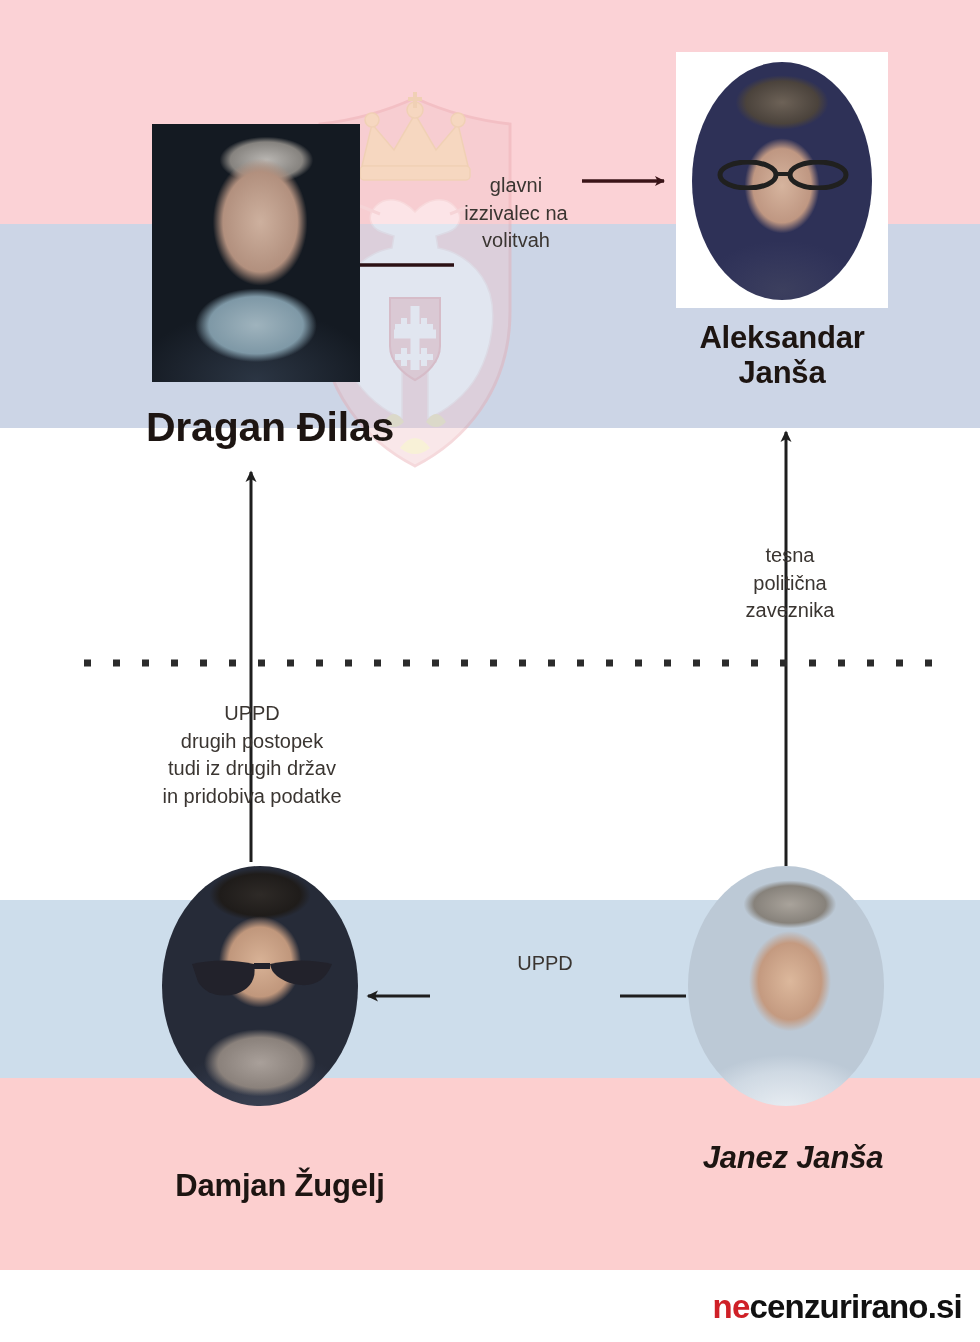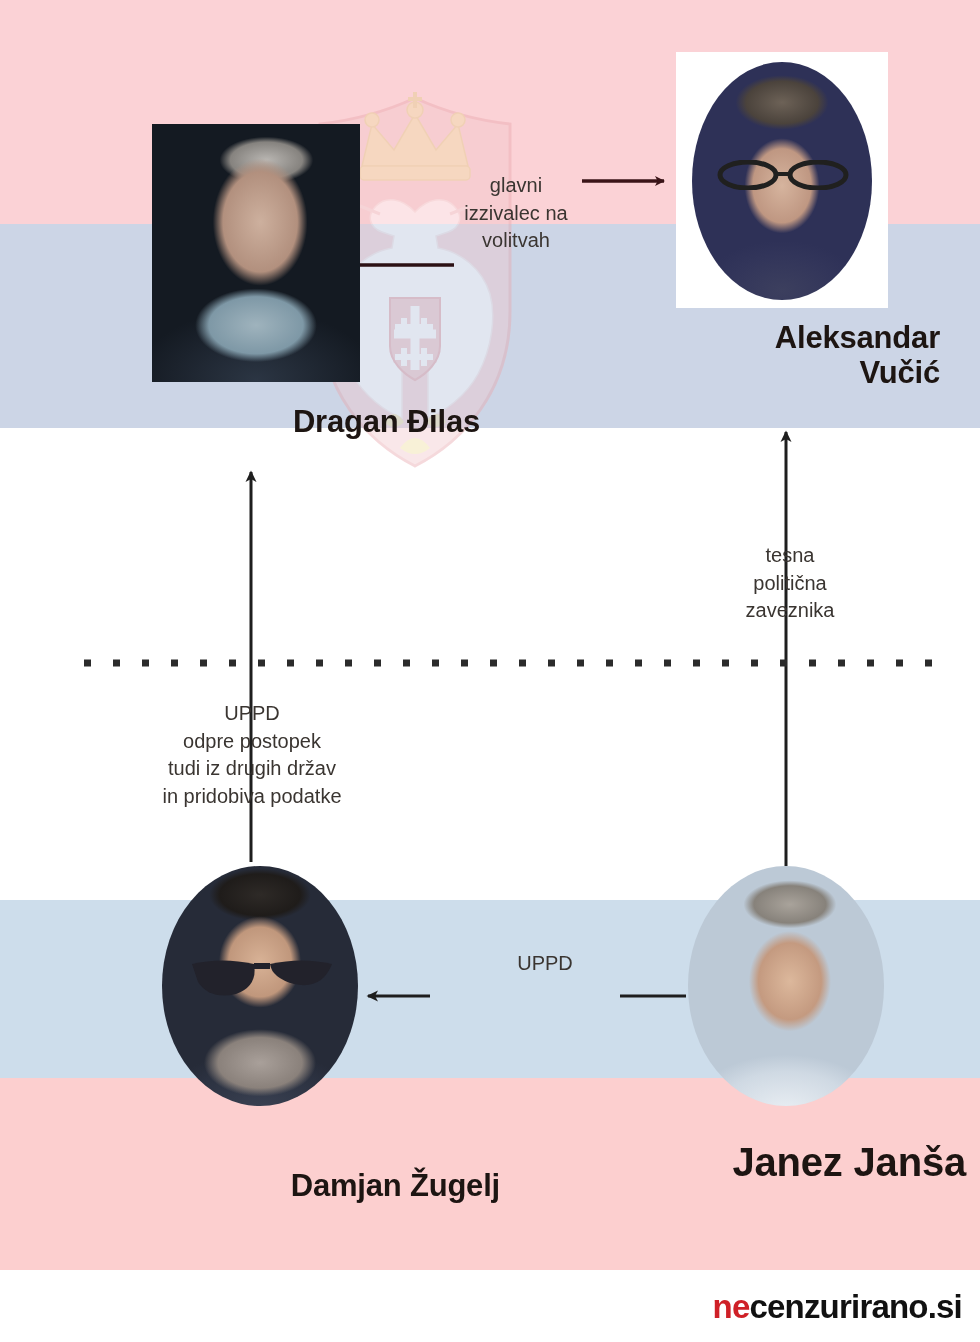"Aleksandar" .name { text-align: right -> center }
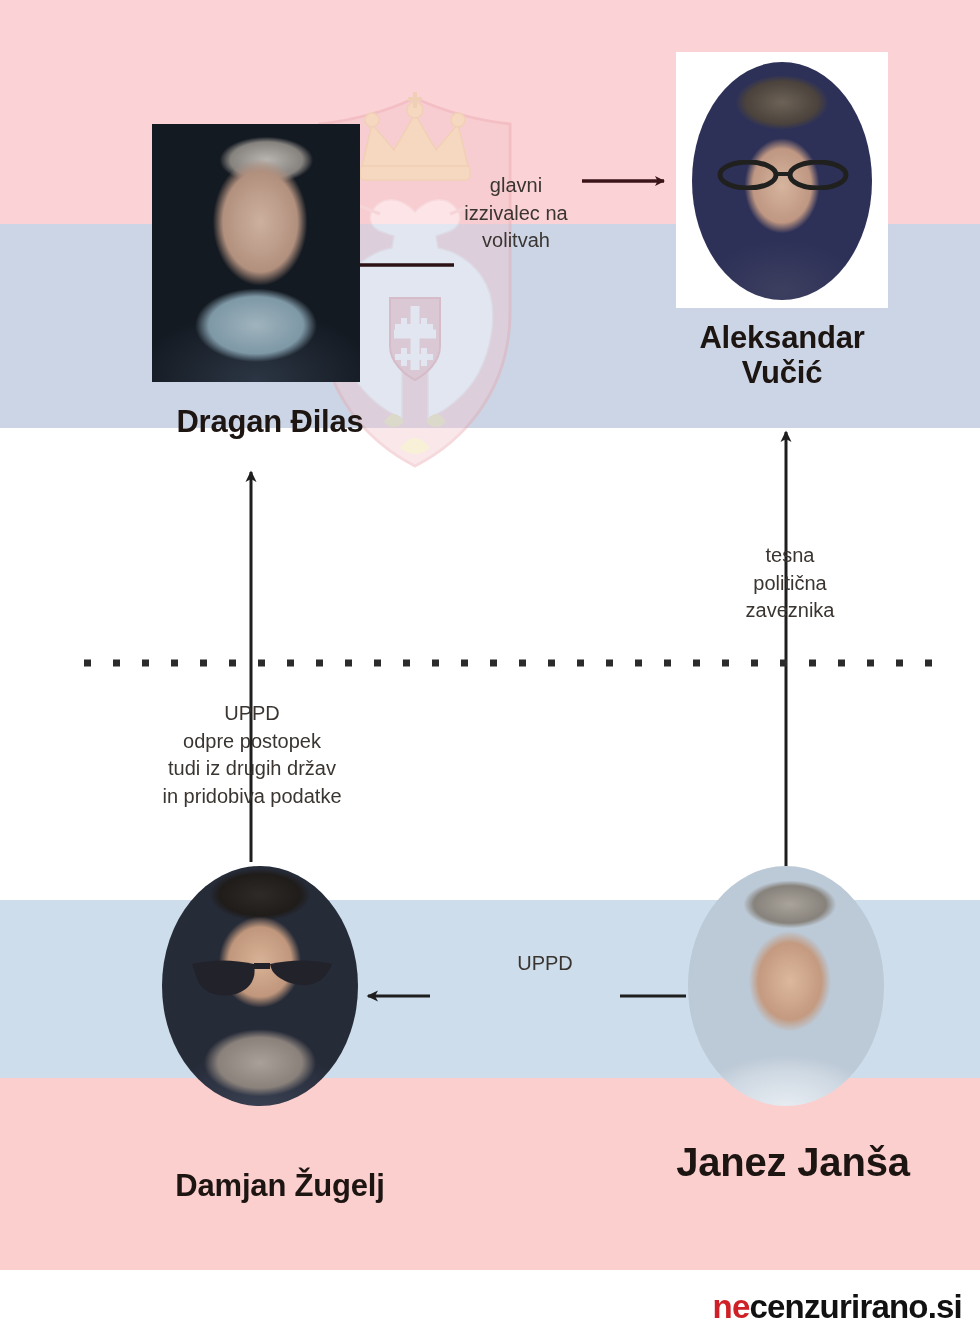"Vučić" div { text: Vučić -> Janša }
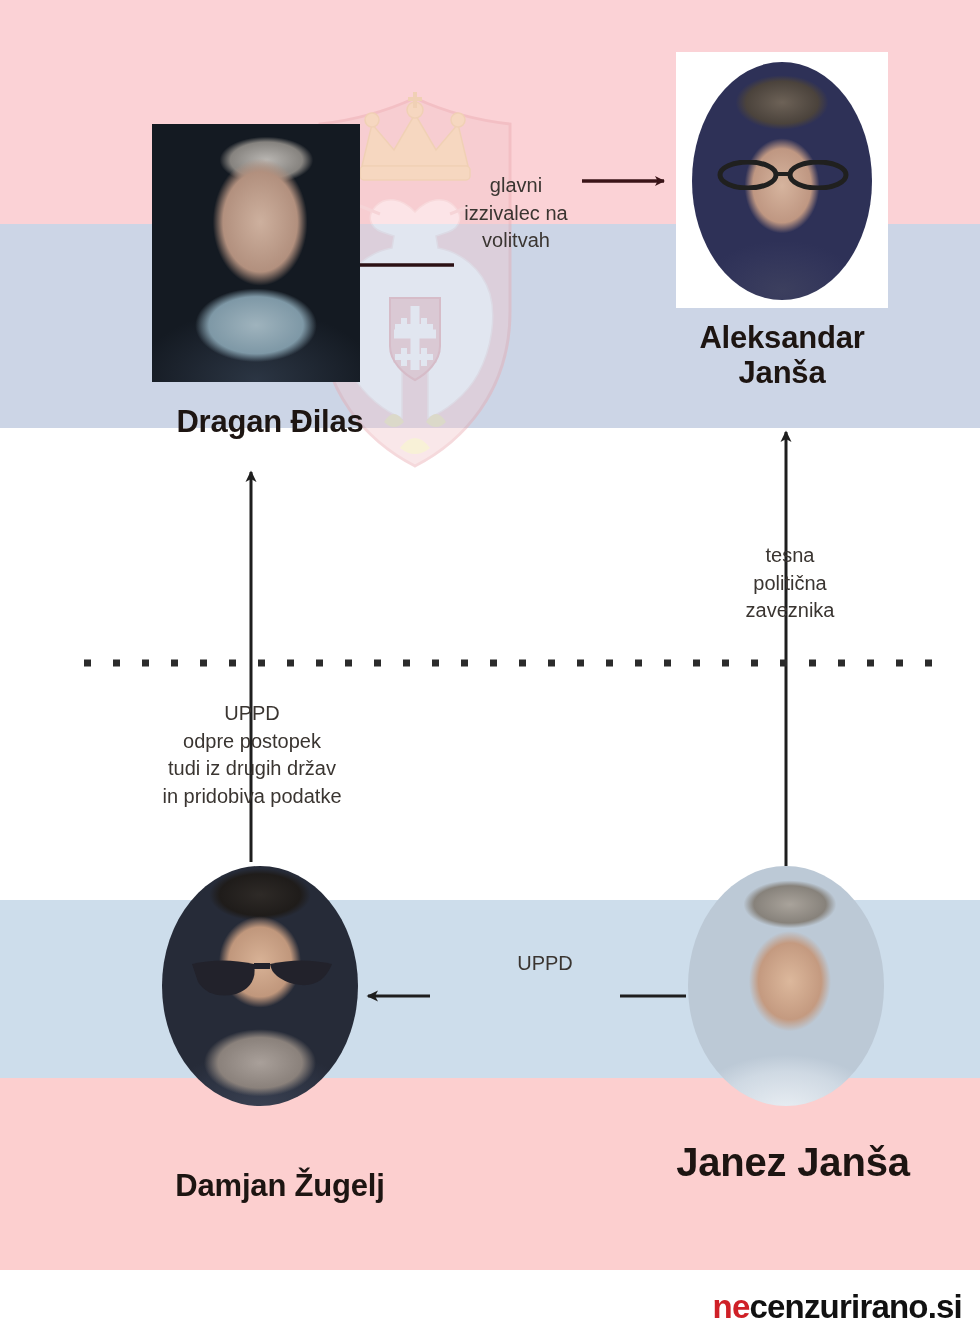"Dragan Đilas" #name-djilas { font-size: 31px -> 41px }
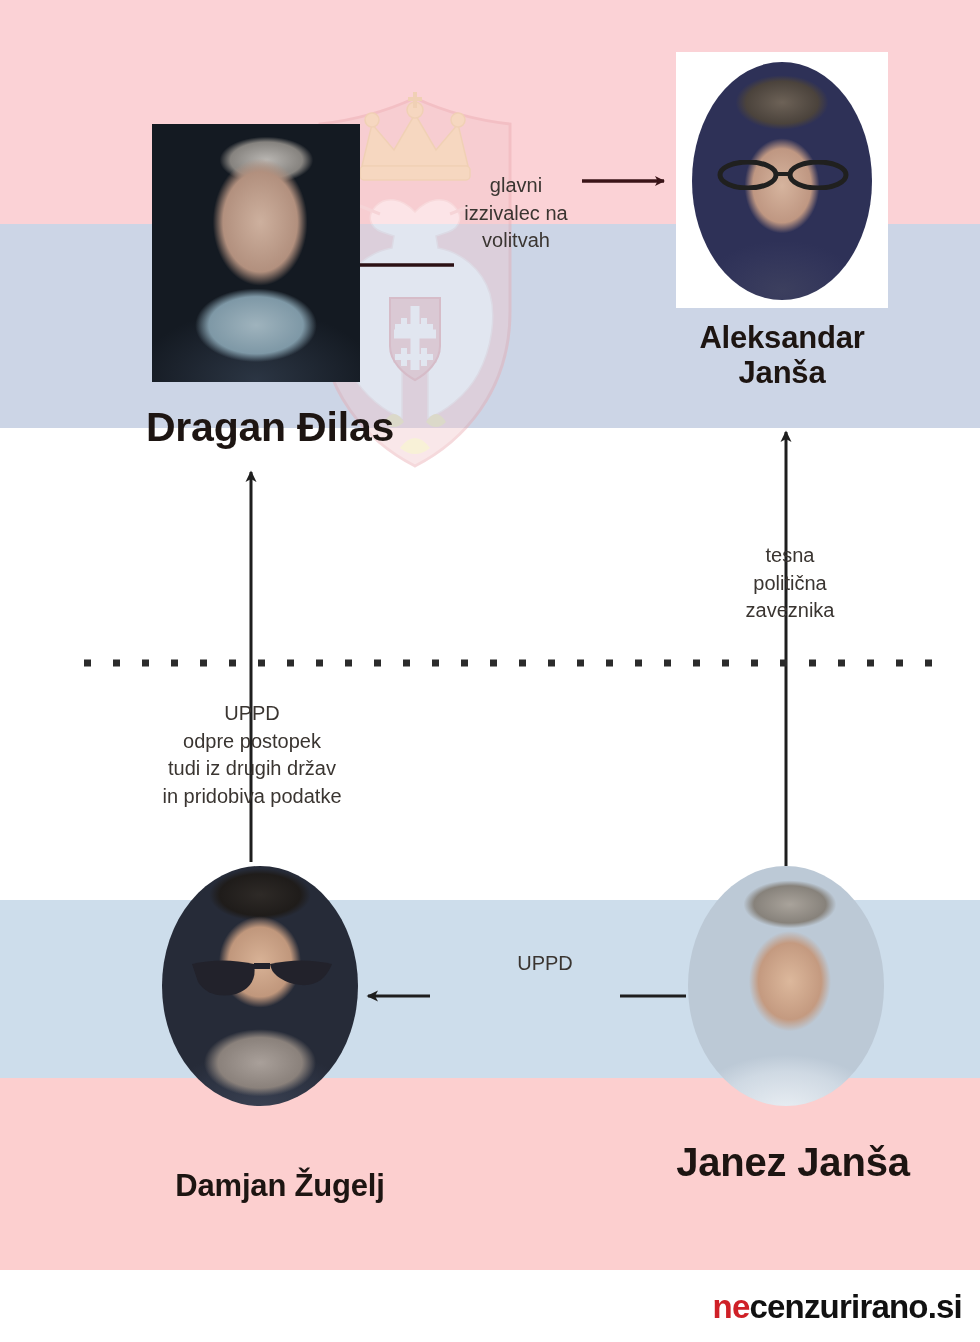"odpre postopek" div { text: odpre -> drugih }
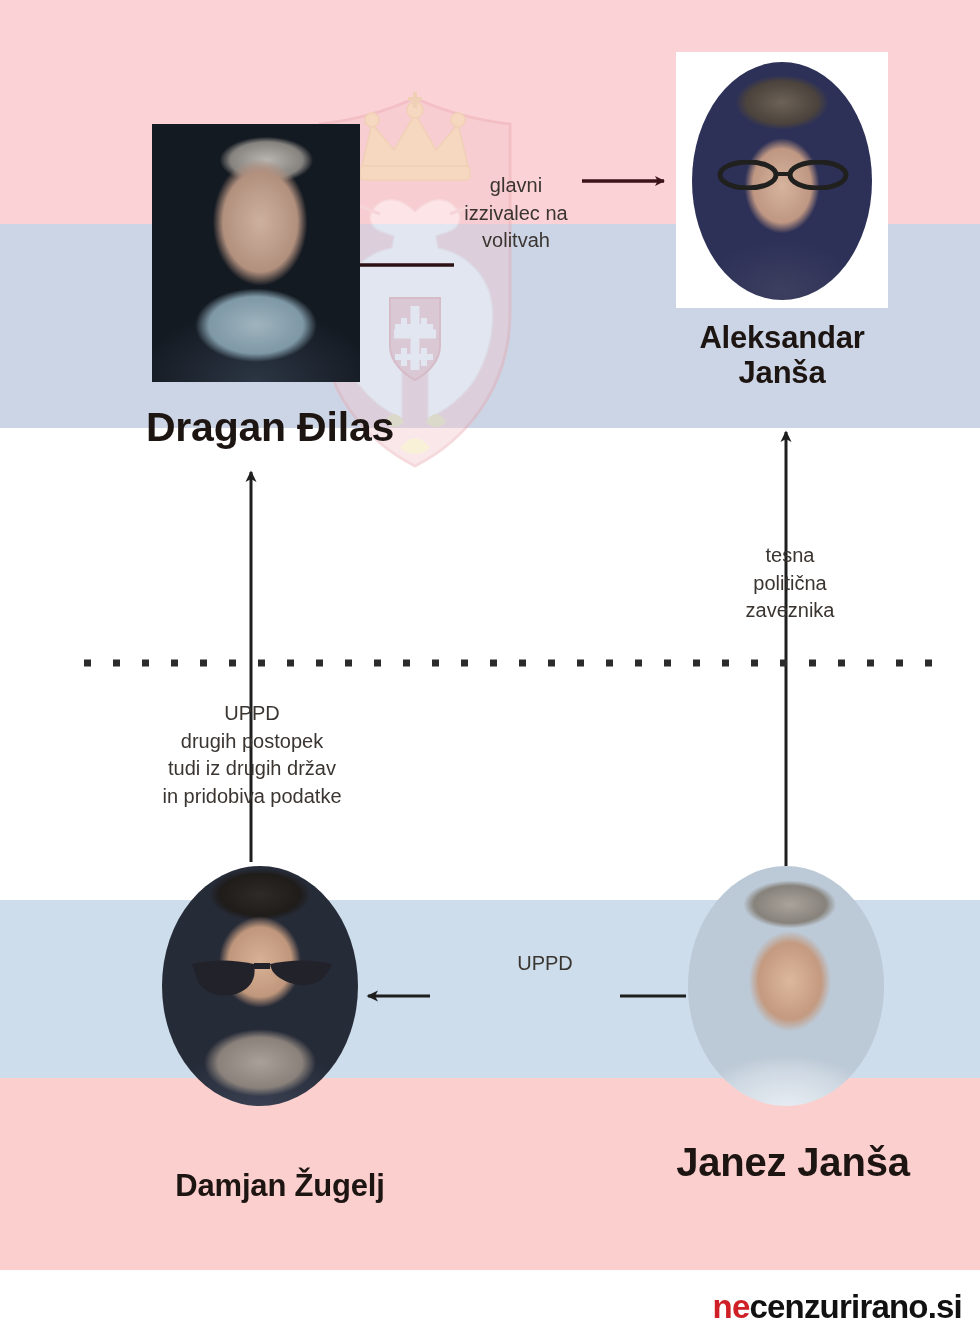"Janez Janša" #name-jansa { font-size: 40px -> 31px; font-style: none -> italic }
